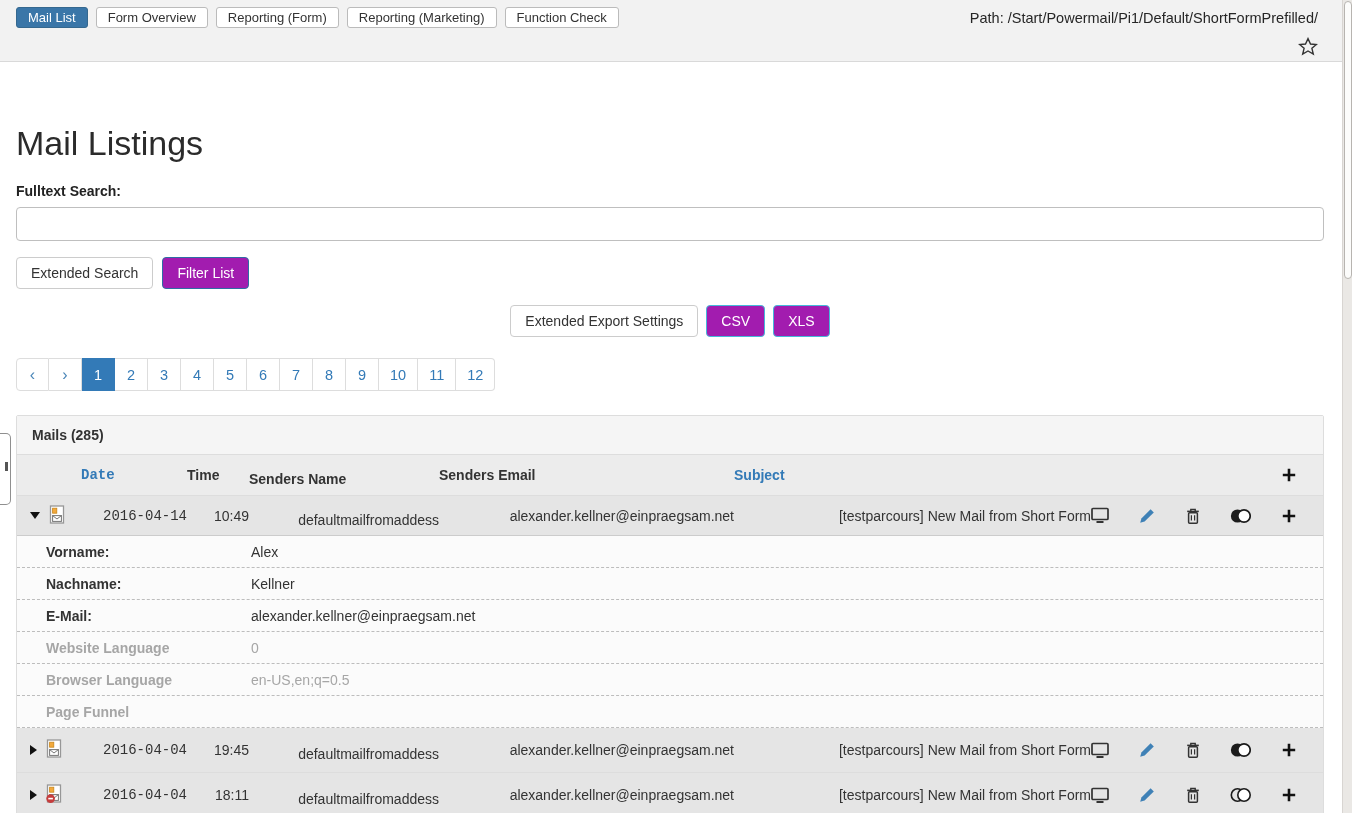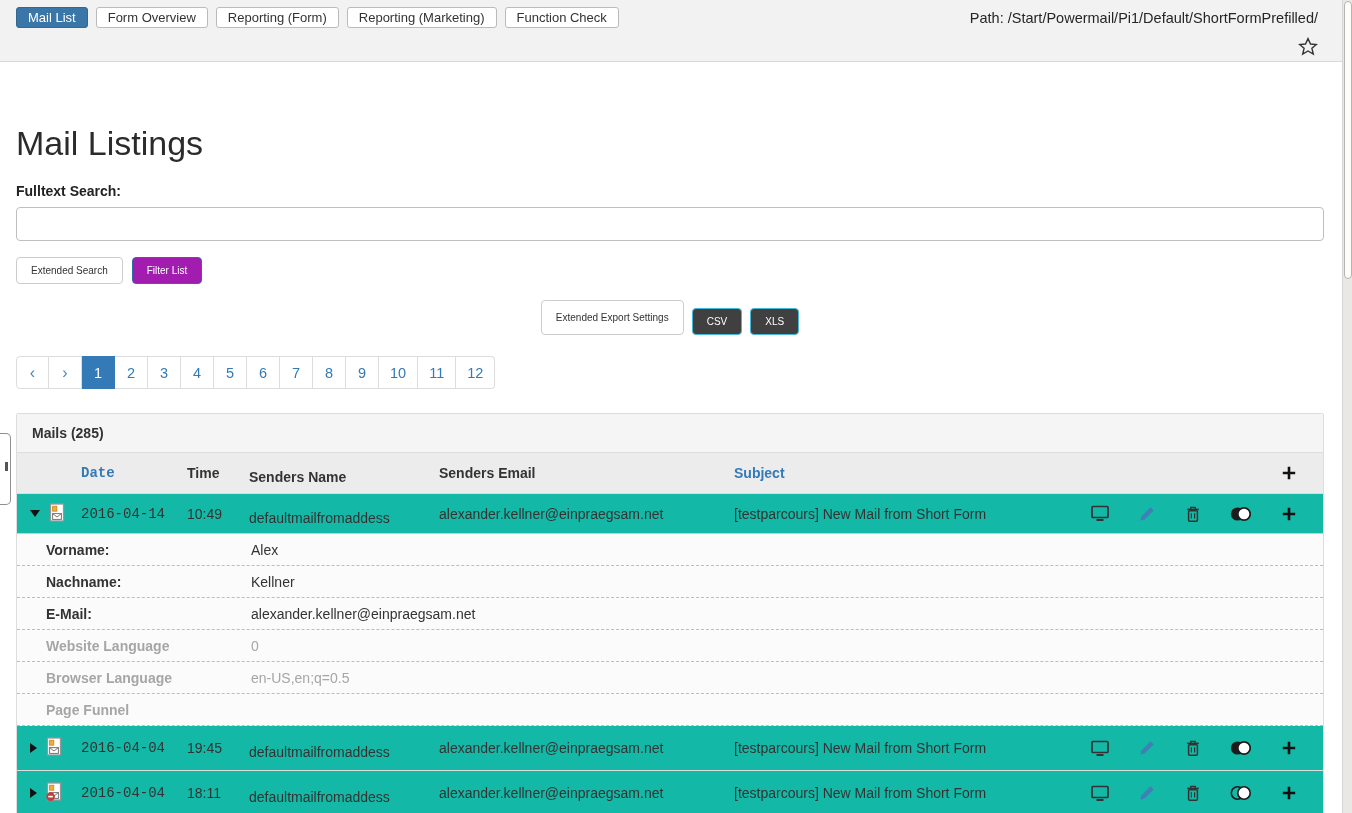"Extended Search" .btn { font-size: 10px -> 14px }
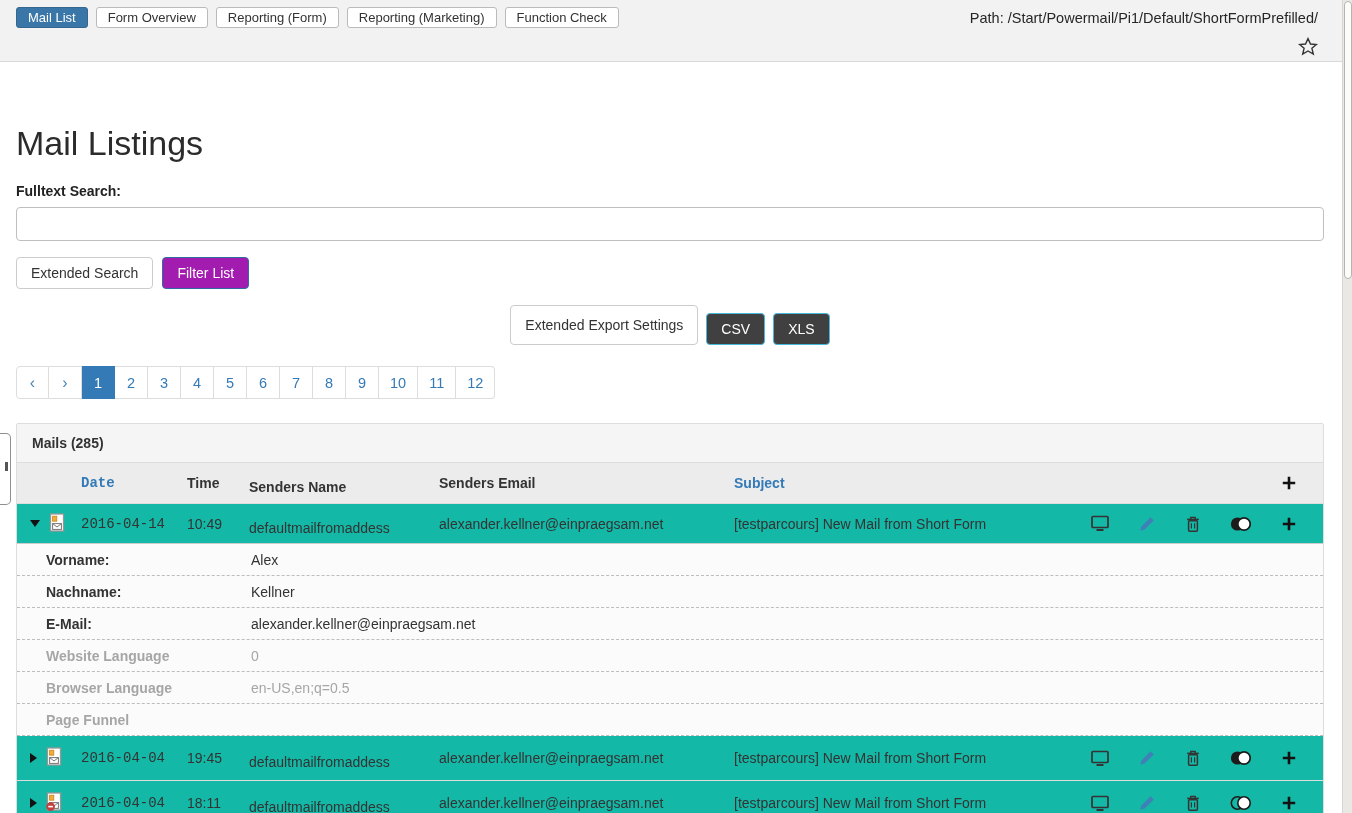"CSV" .btn-info { background: #404040 -> #a21caf; margin-top: 8px -> none }
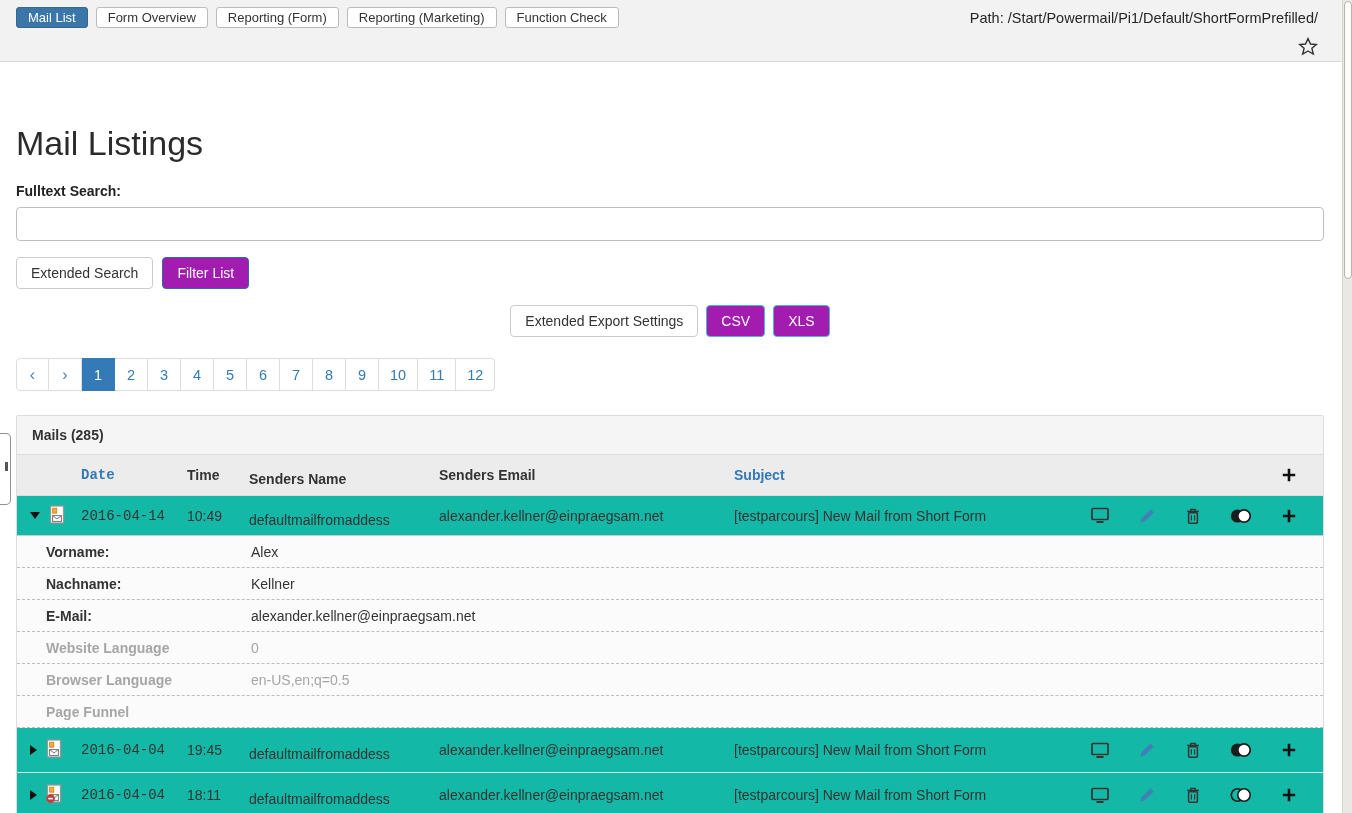"2016-04-14" .mailrow { background: #14b8a6 -> #e5e5e5; text-align: none -> right }
